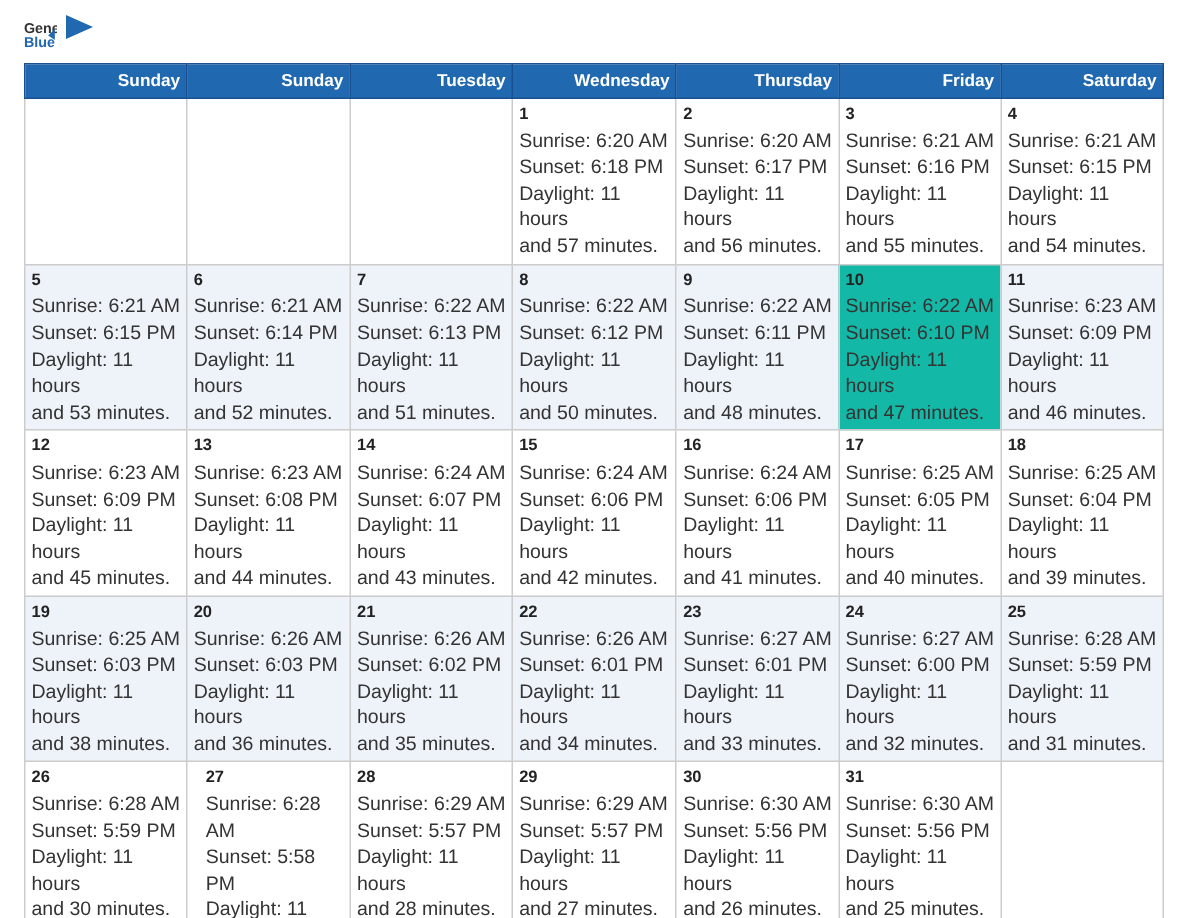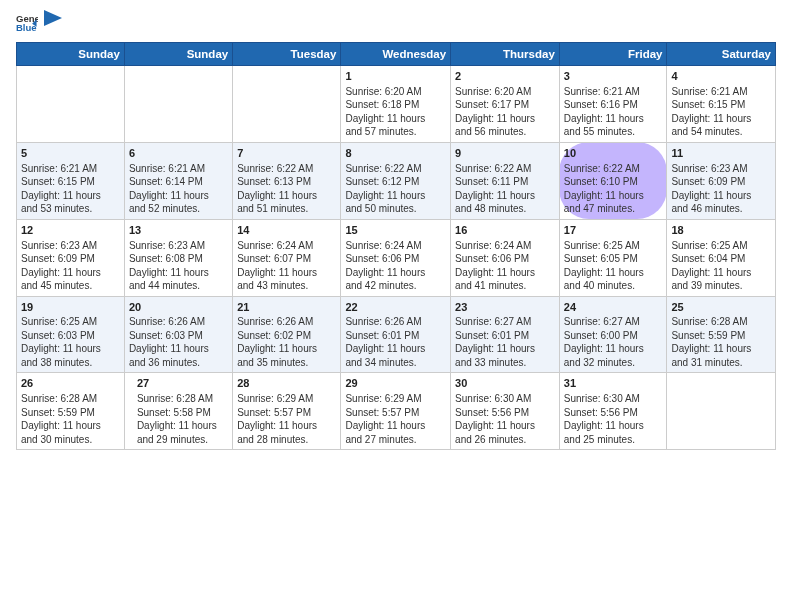"Sunrise: 6:20 AM" .day-info { font-size: 10px -> 13px }
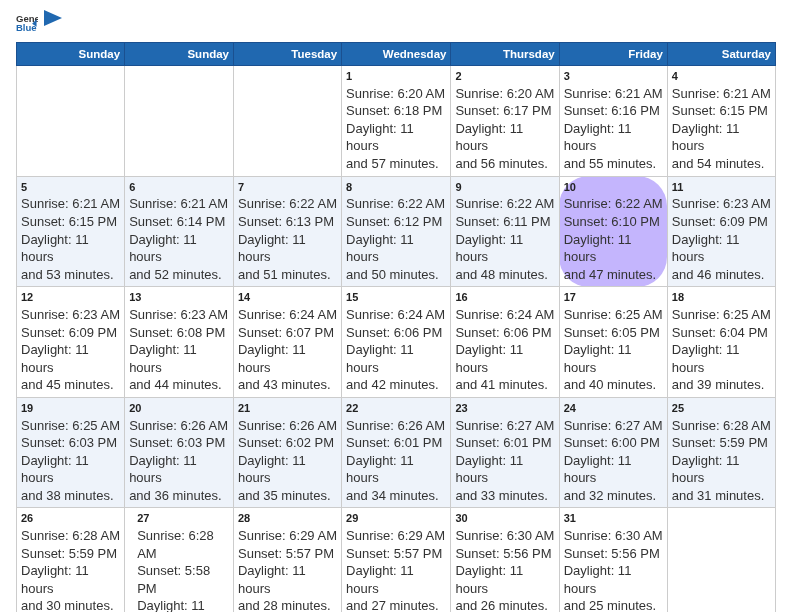"10" td { background: #c4b5fd -> #14b8a6; border-radius: 30px -> none }
